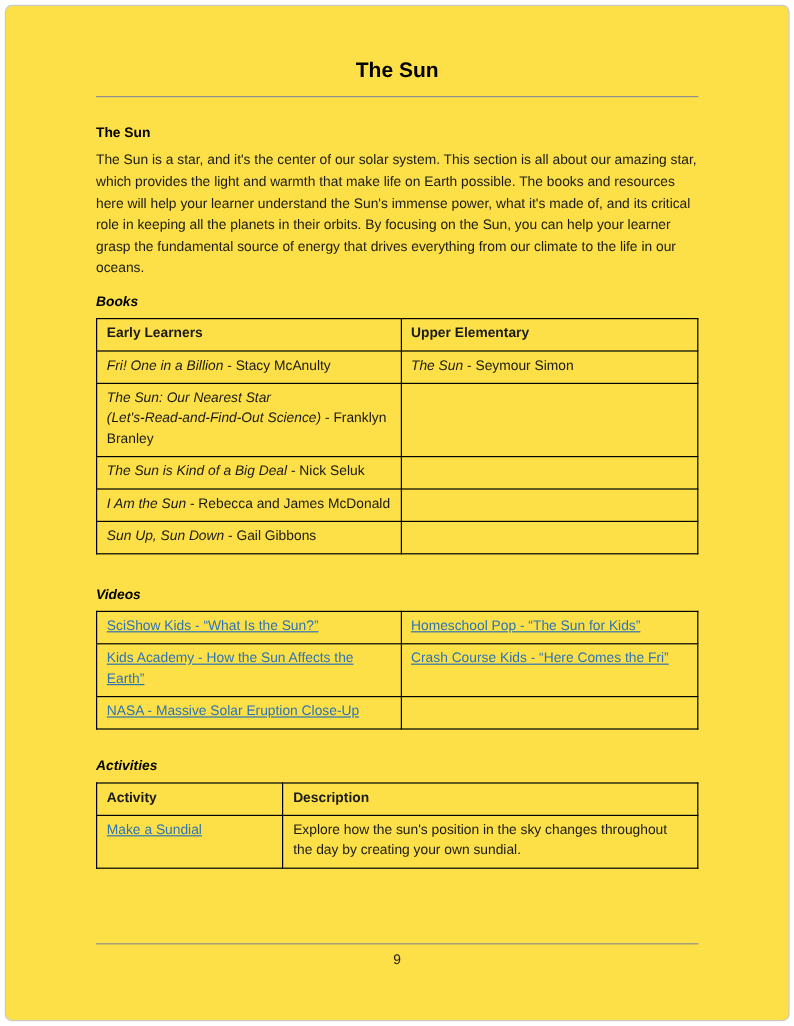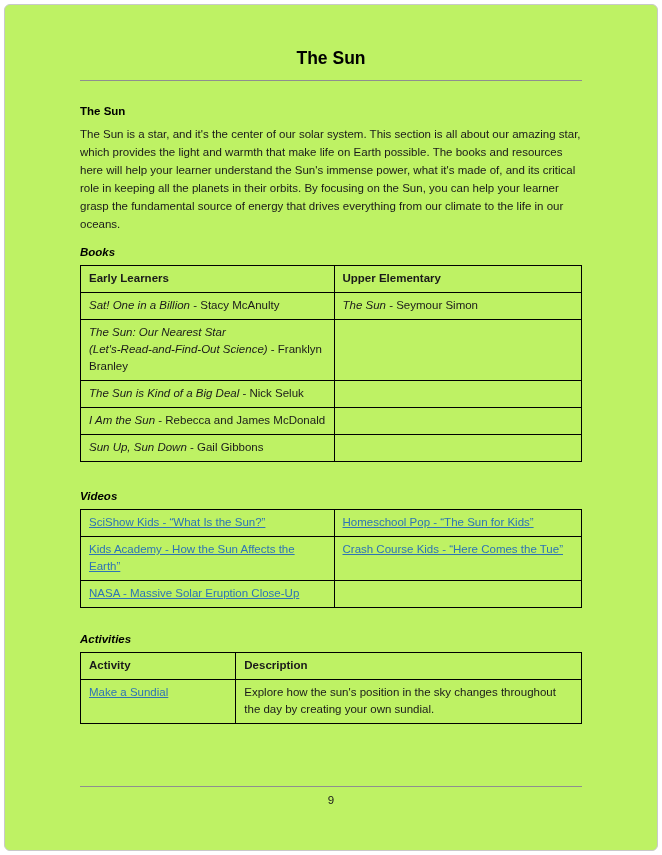"The Sun" .page { background: #bef264 -> #fde047 }
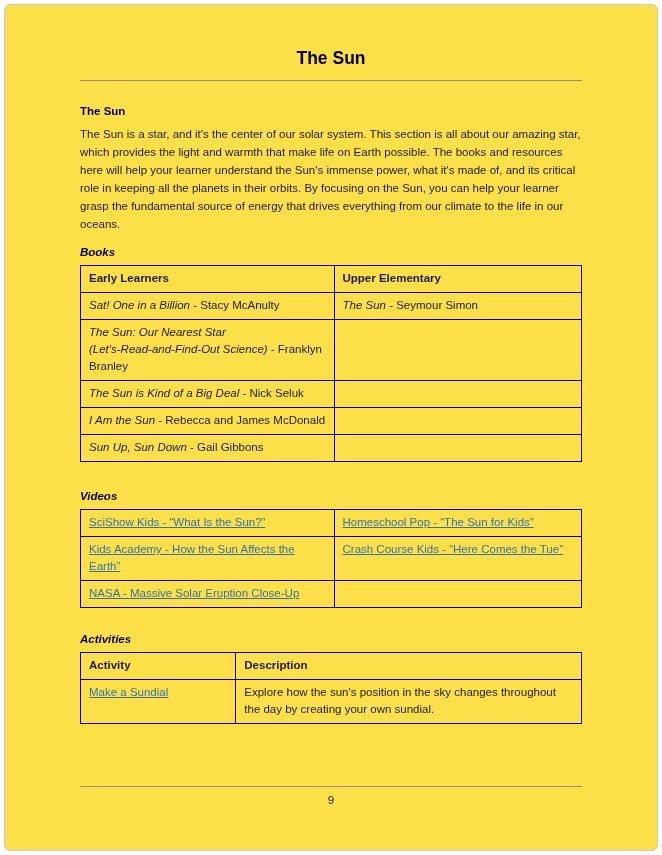"Sat! One in a Billion" span.book-title { text: Sat -> Fri }
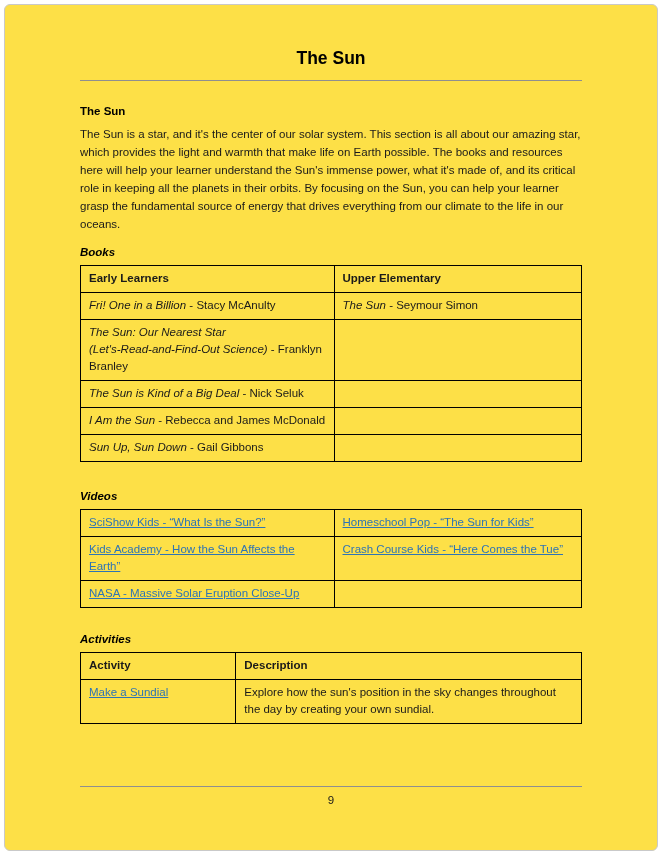"Crash Course Kids - “Here" a.doc-link { text: Tue -> Fri }
